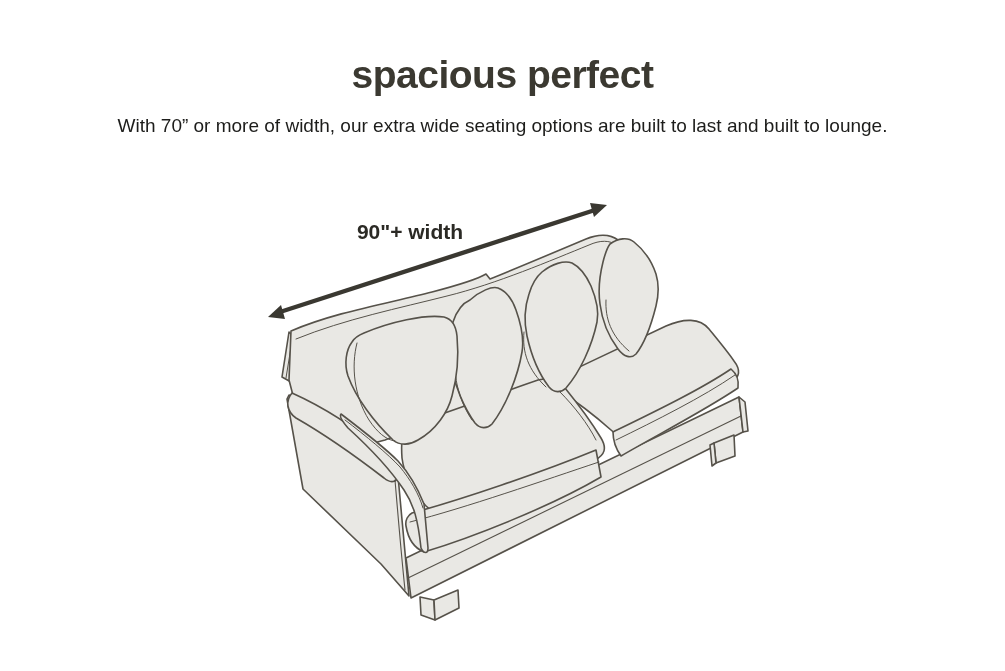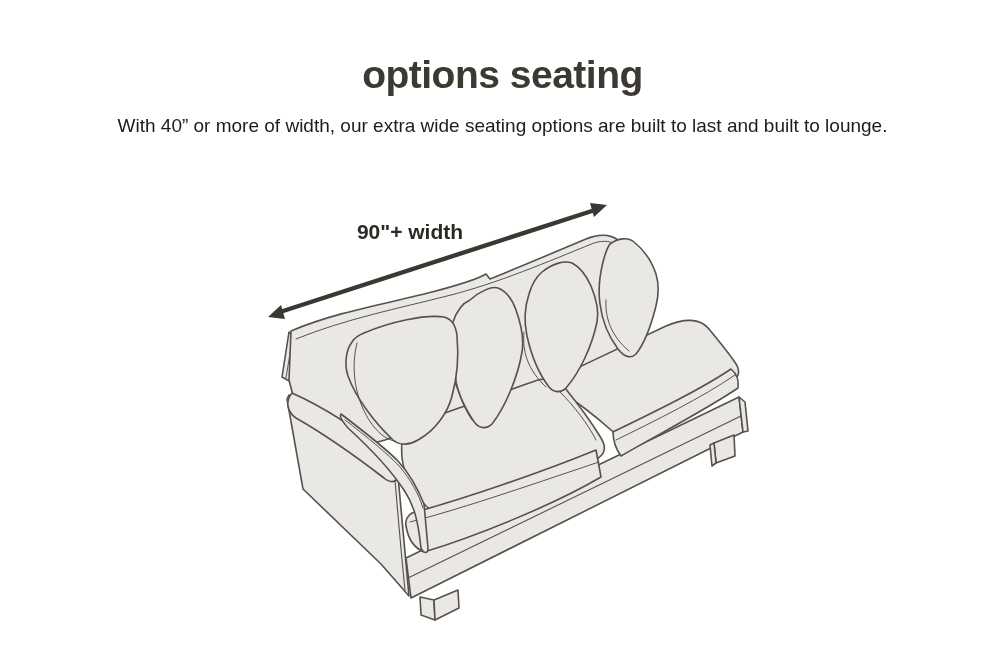"options seating" h1.title { text: options seating -> spacious perfect }
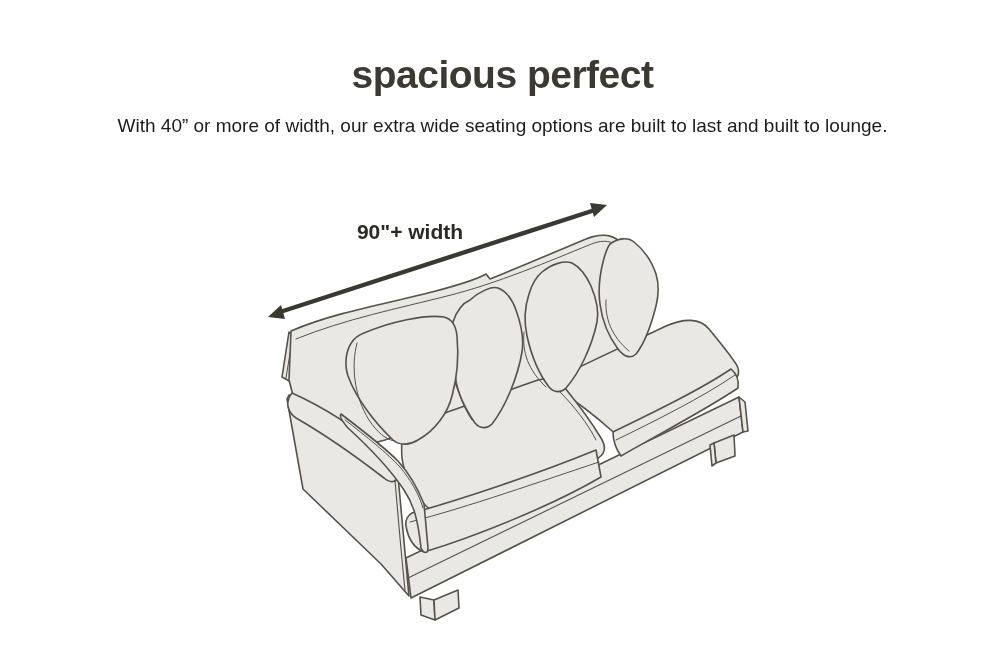"With 40” or more of" span { text: 40 -> 70 }
